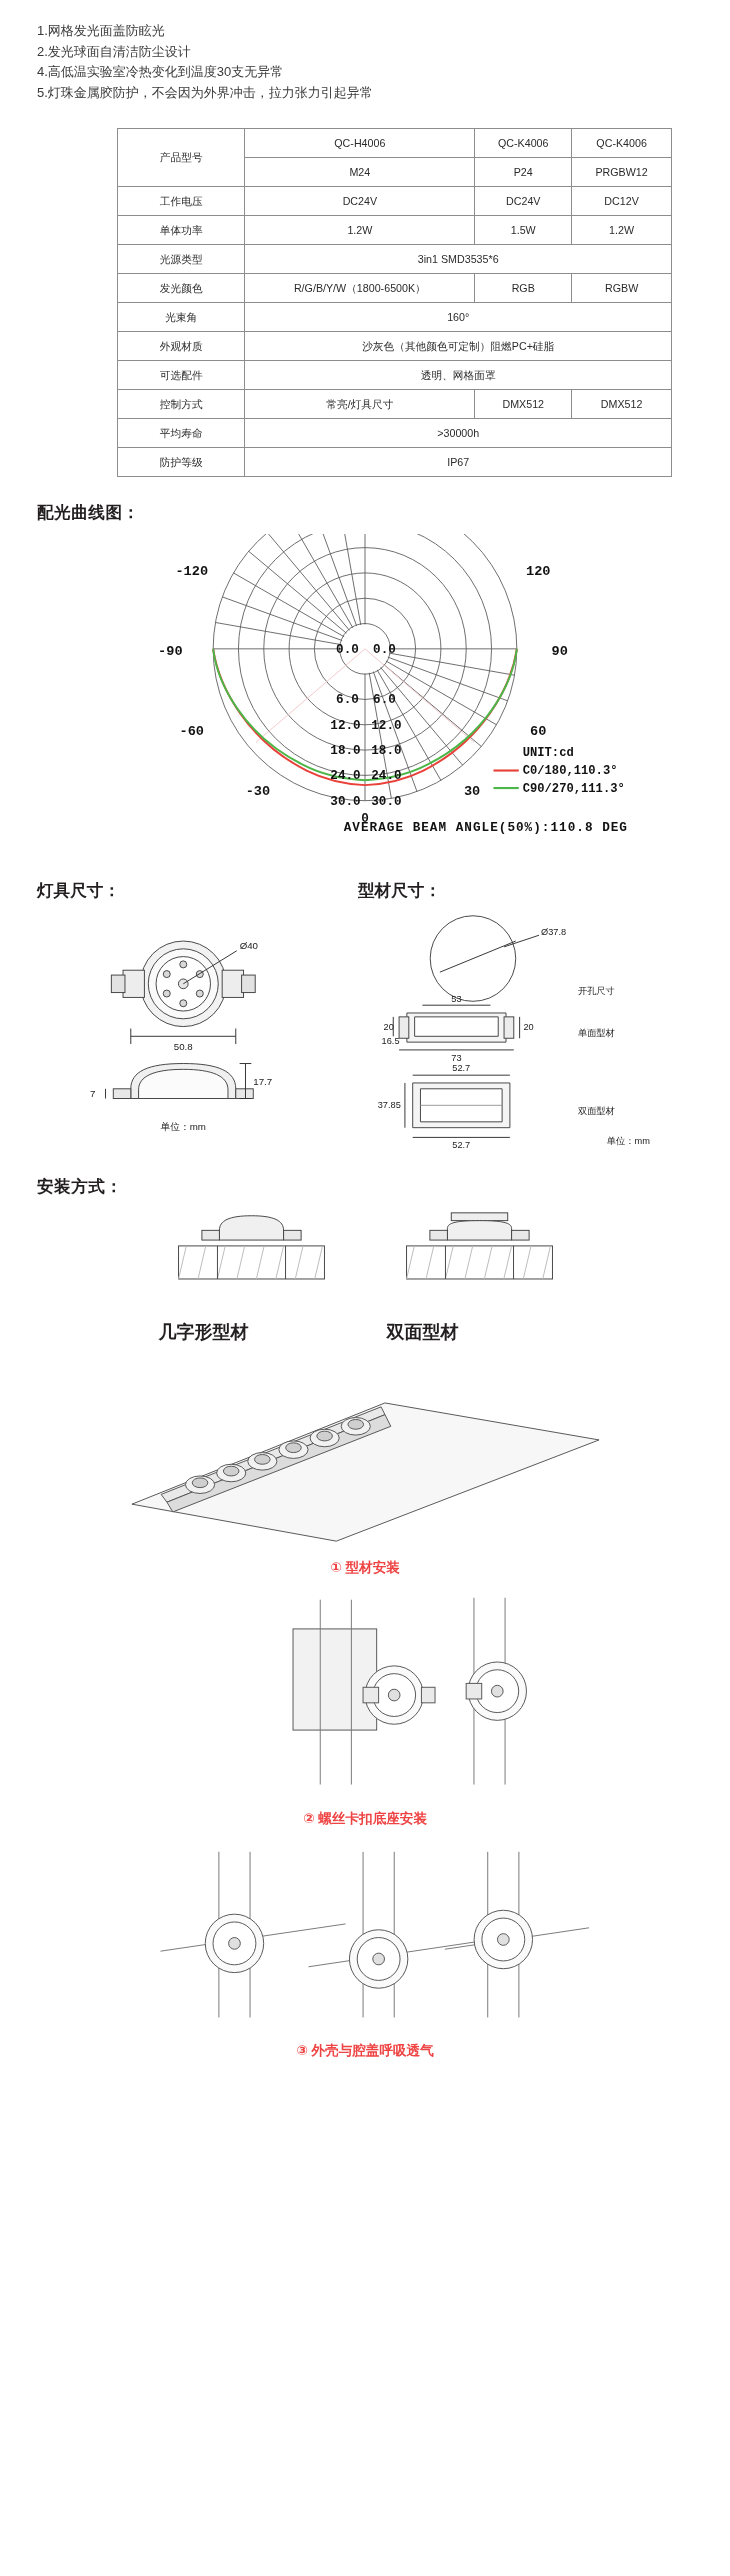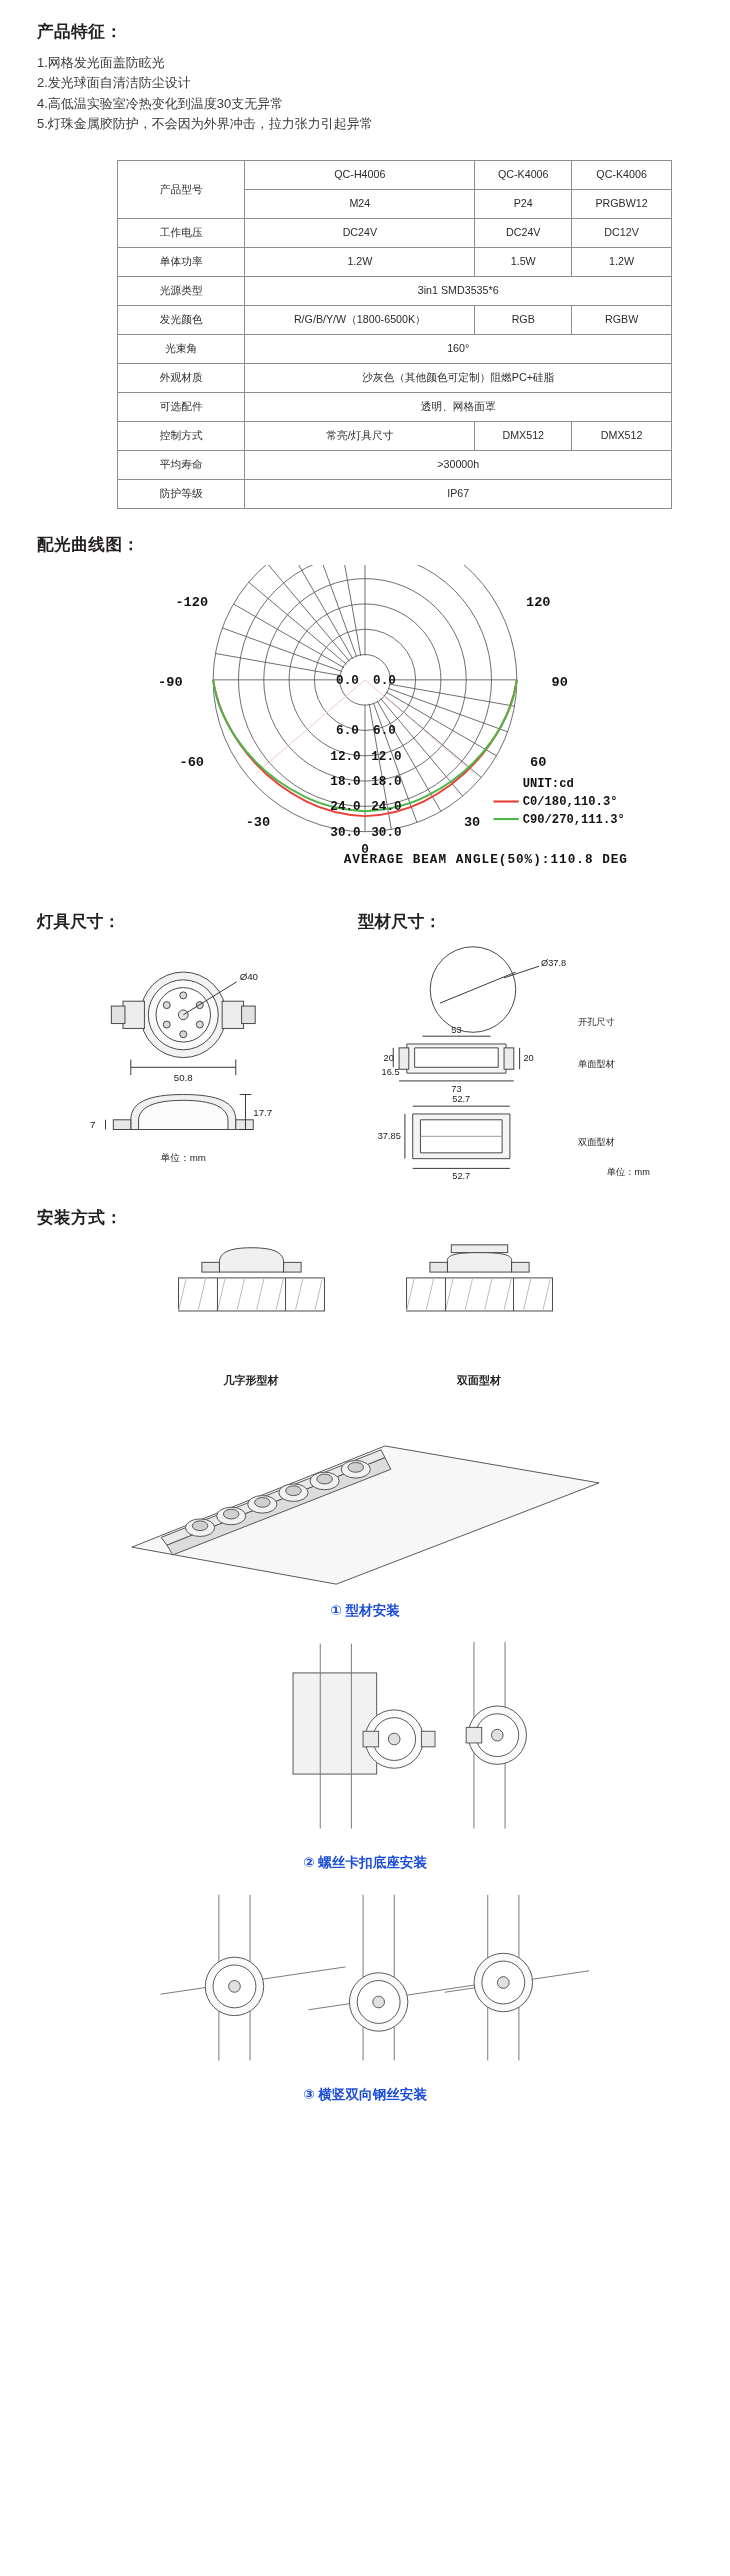"产品特征：" div.sec-title { html: <div>产品特征：</div> -> none }
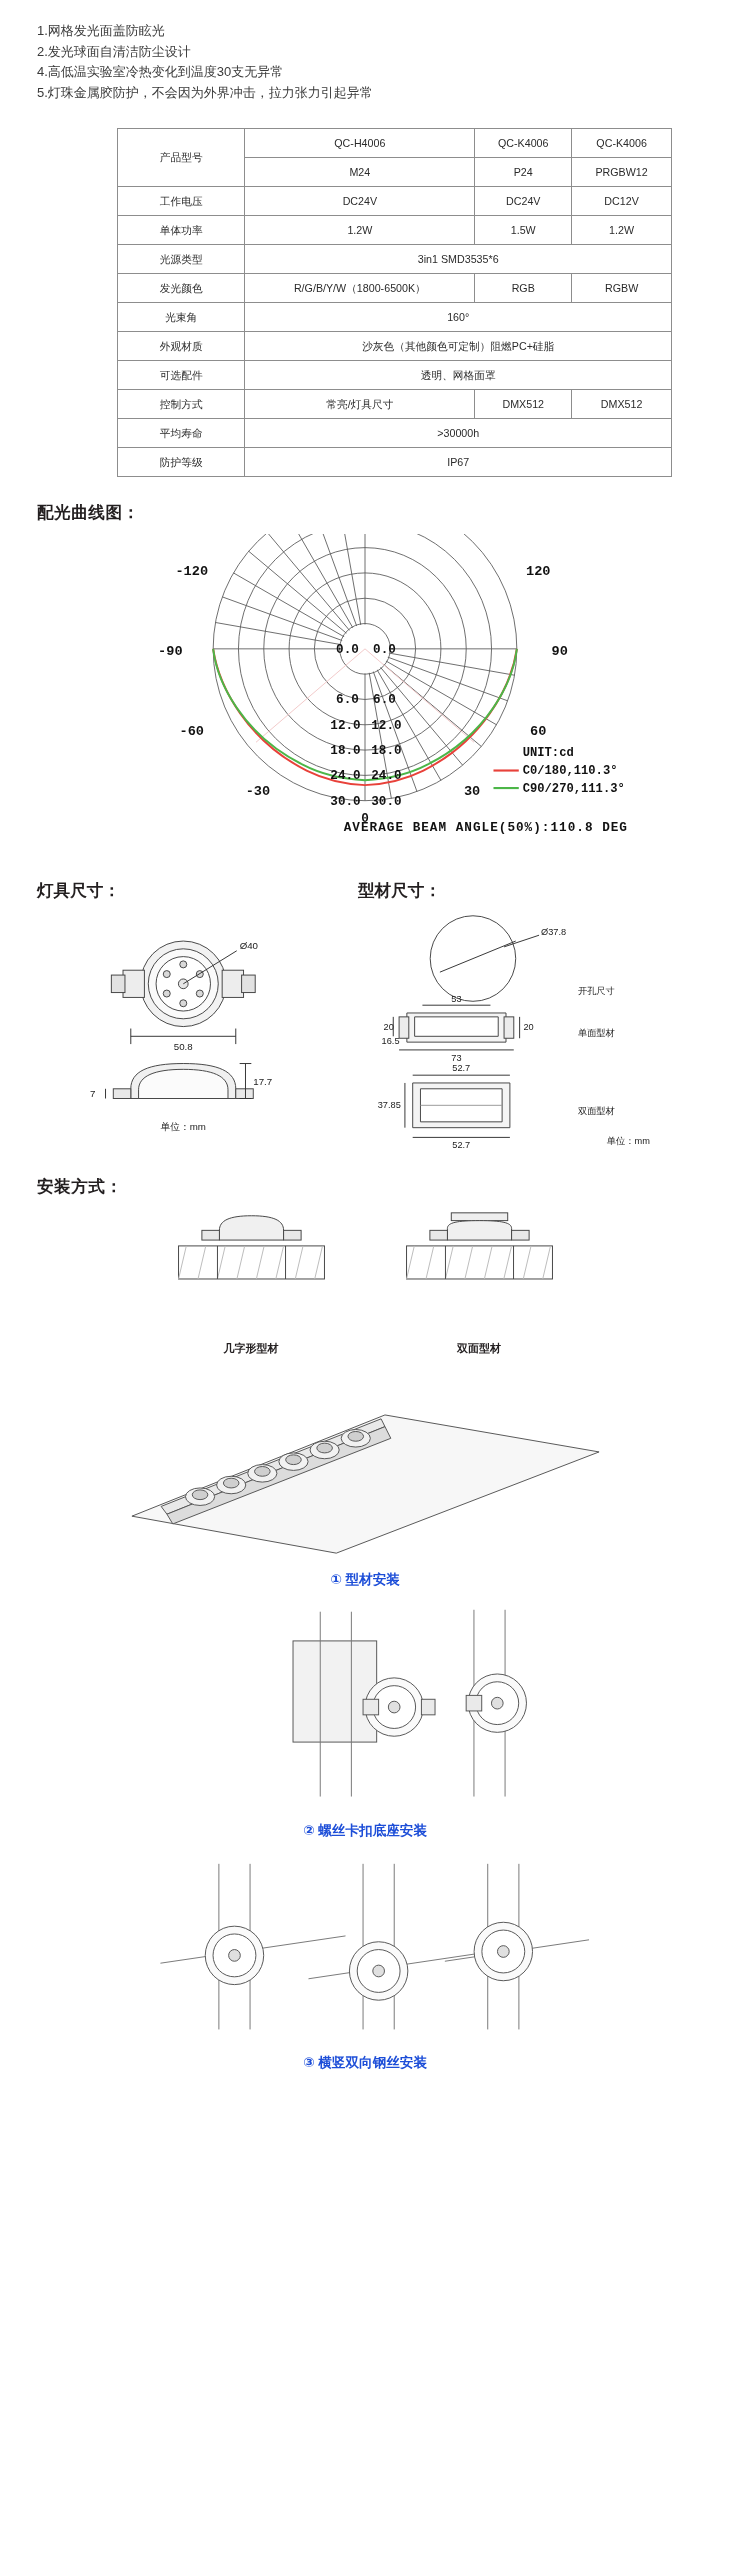"几字形型材" .install-cap { font-size: 11px -> 18px; margin-top: 23px -> 2px; text-align: center -> none }
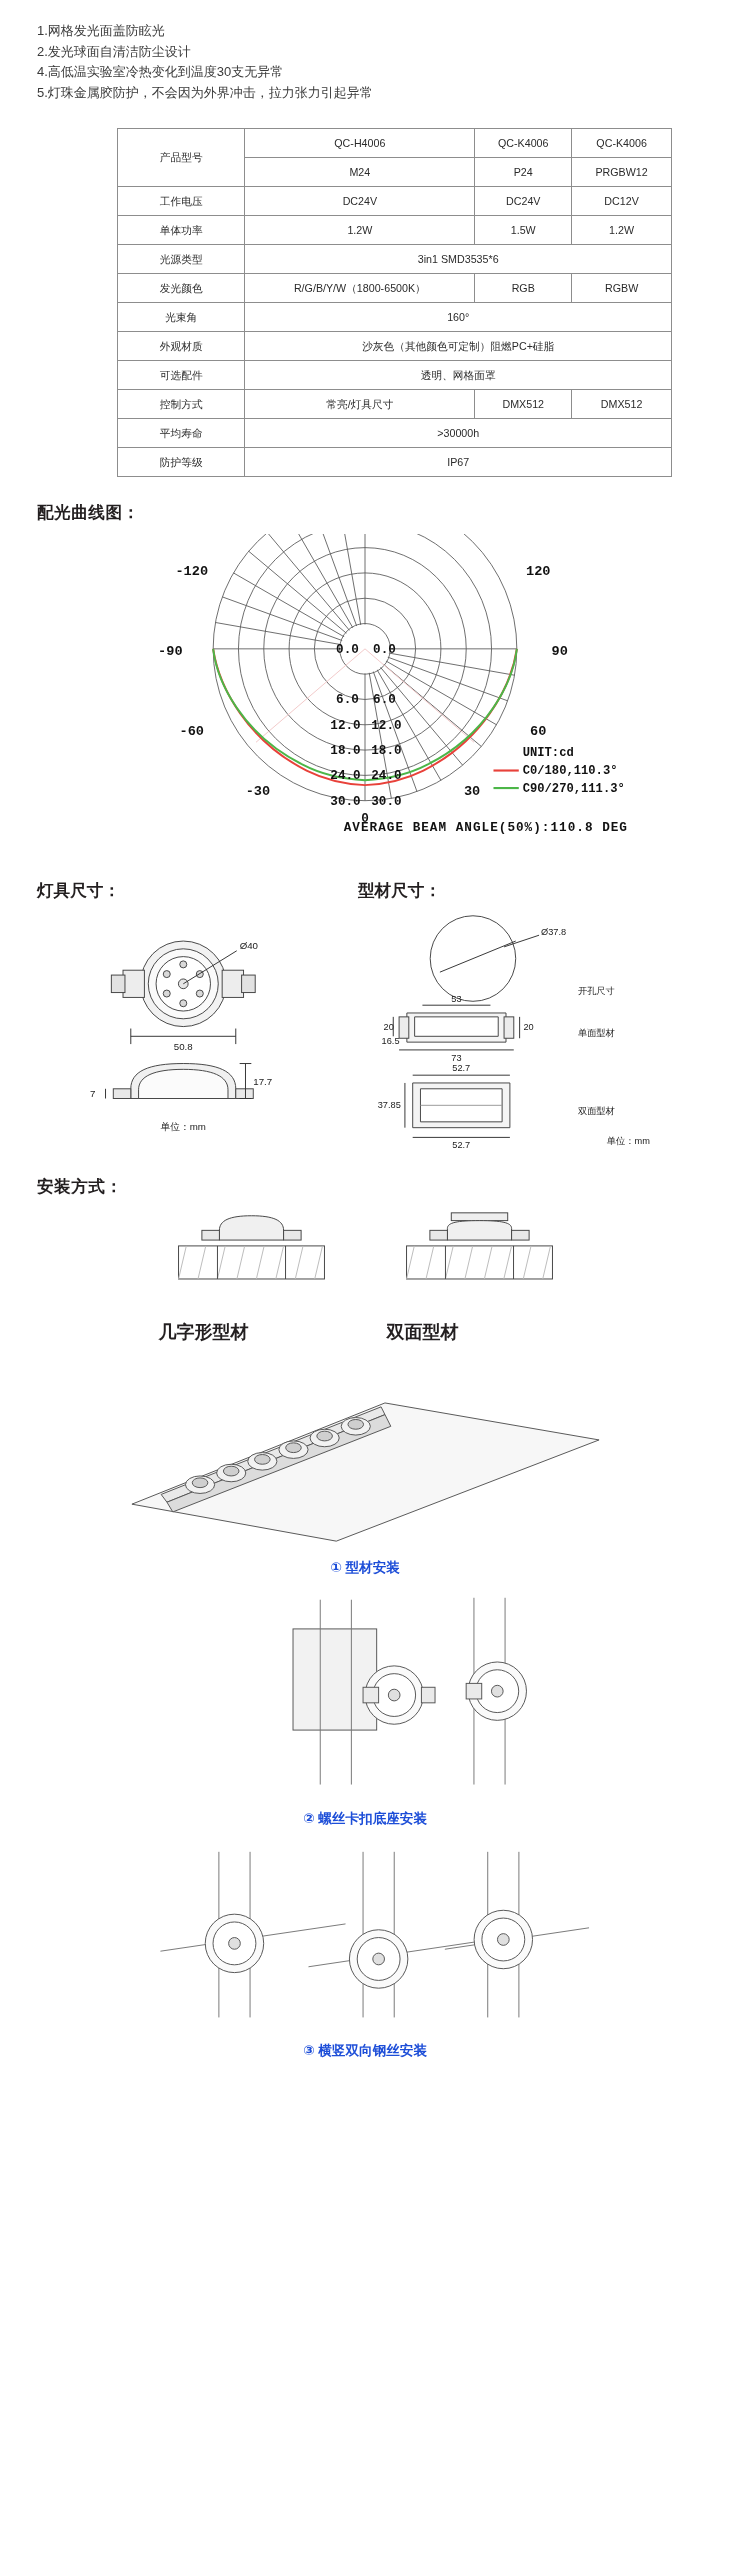"① 型材安装" .big-cap { color: #1d4ed8 -> #ef4444 }
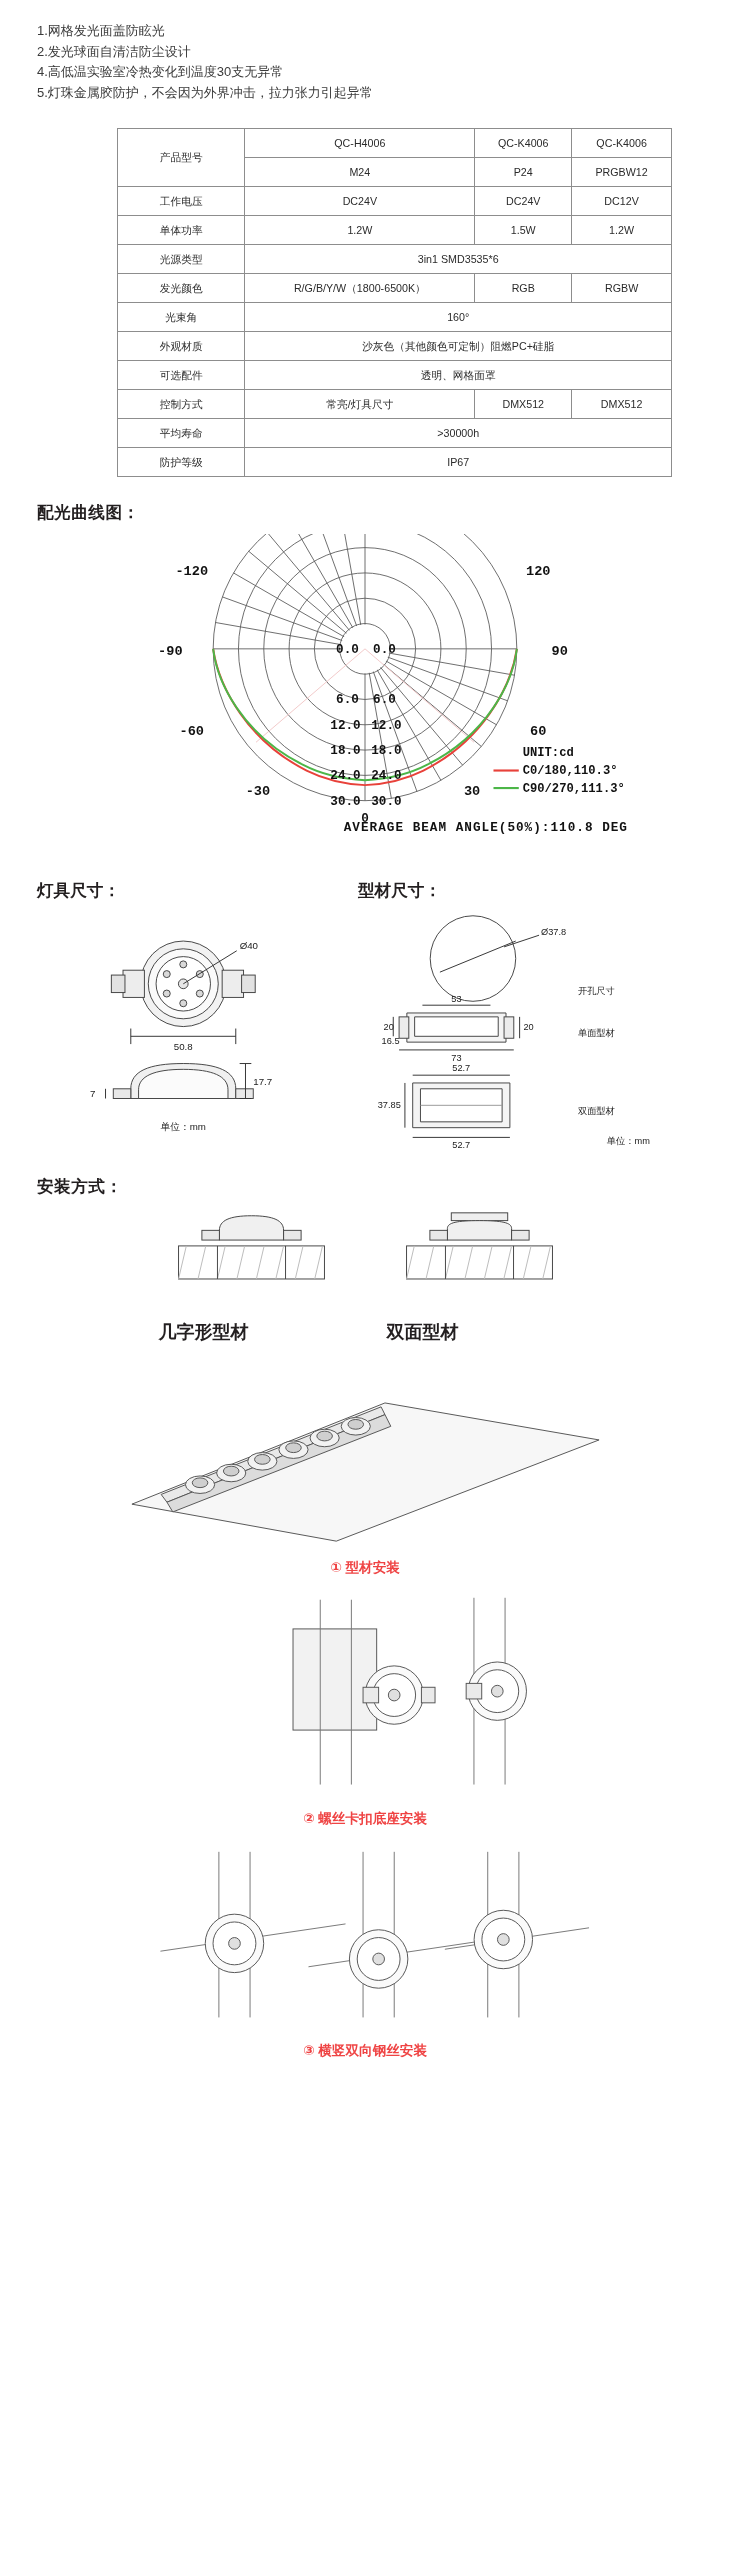"③ 横竖双向钢丝安装" div.big-cap { text: 横竖双向钢丝安装 -> 外壳与腔盖呼吸透气 }
